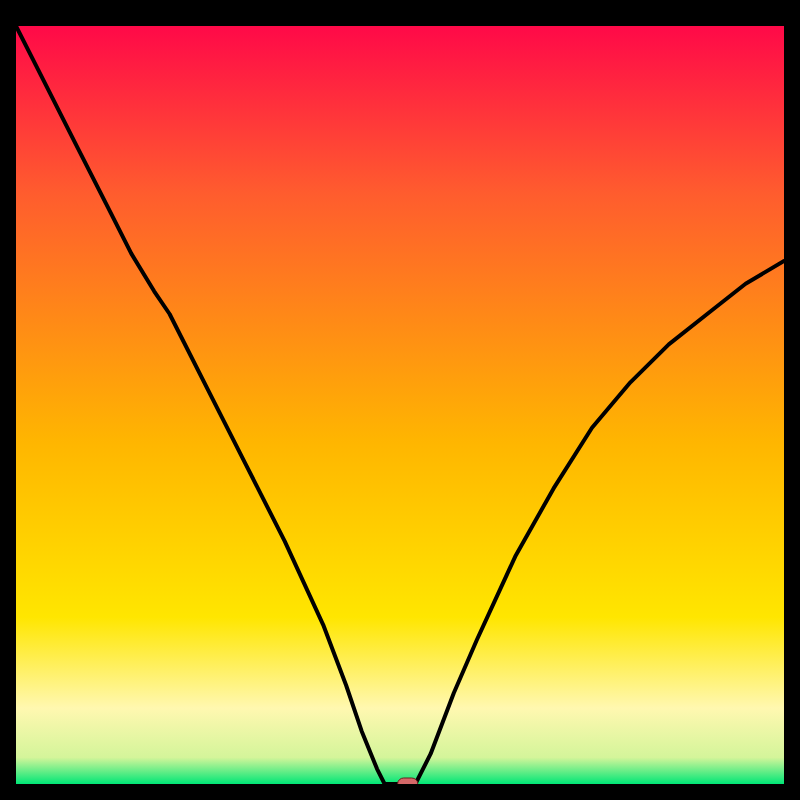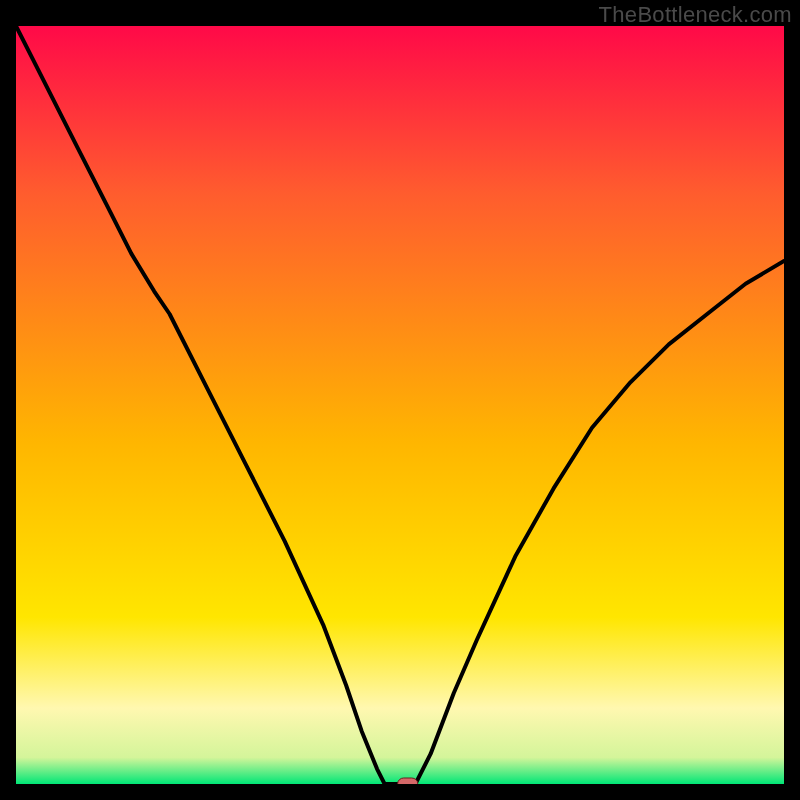"TheBottleneck.com" div.watermark { html: <div>TheBottleneck.com</div> -> none }
